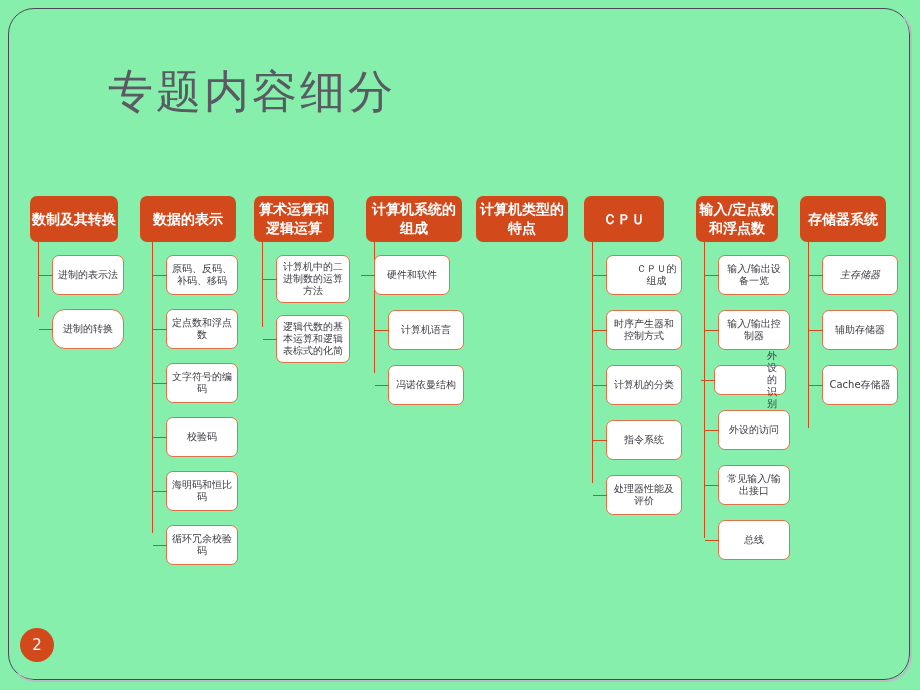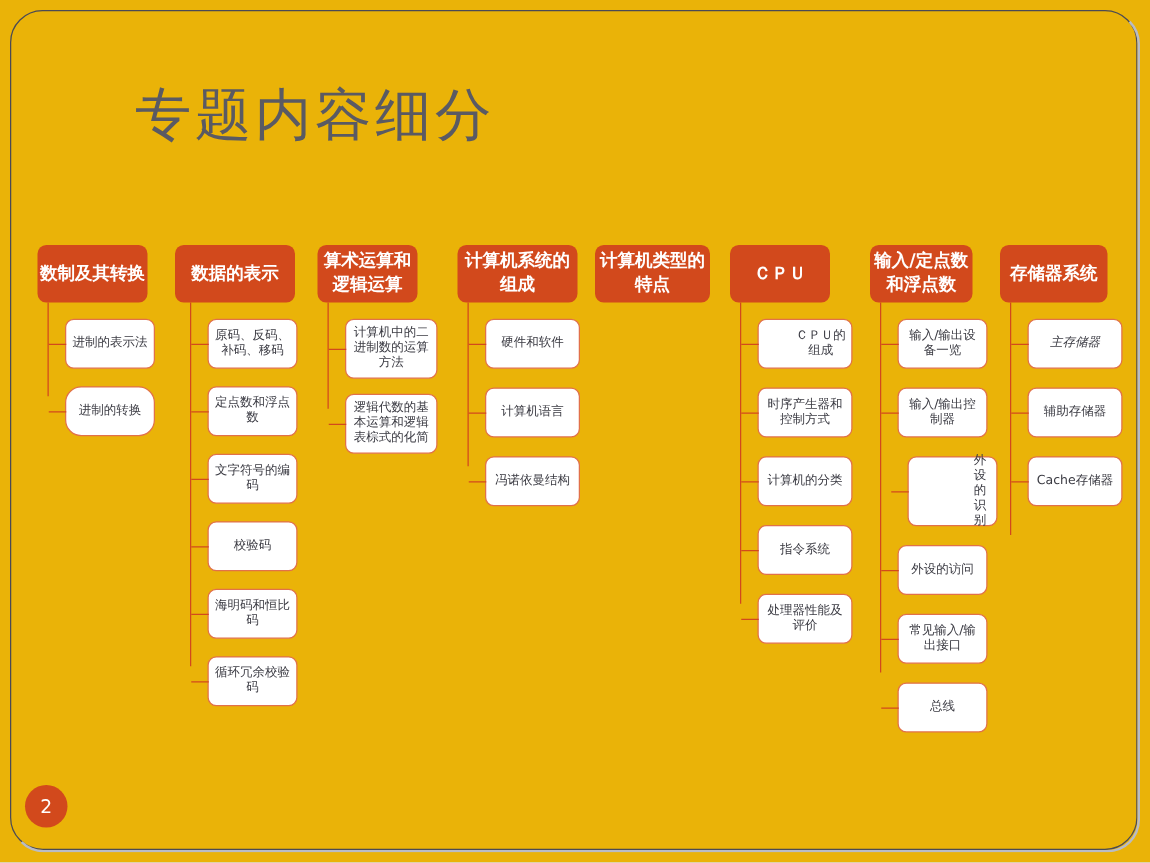"专题内容细分" #slide { background: #eab308 -> #86efac }
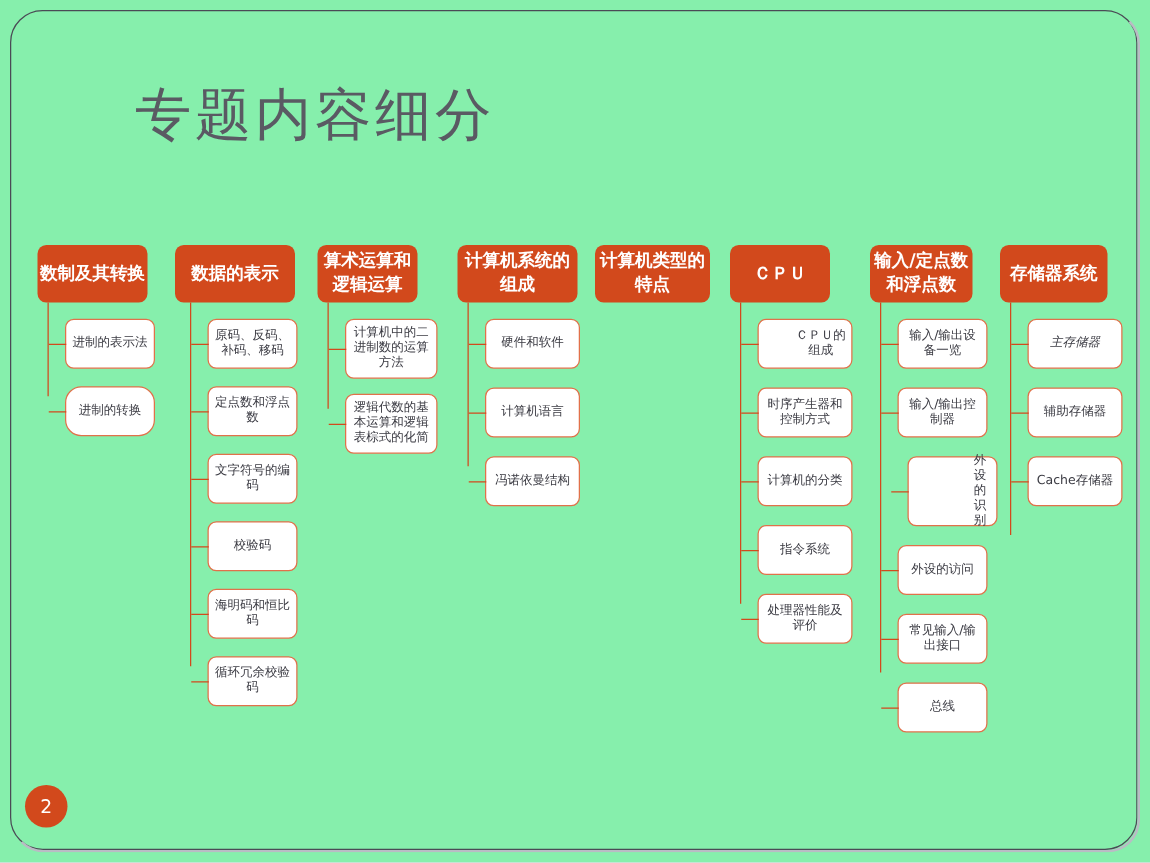"硬件和软件" div.child { margin-left: 22px -> 8px }
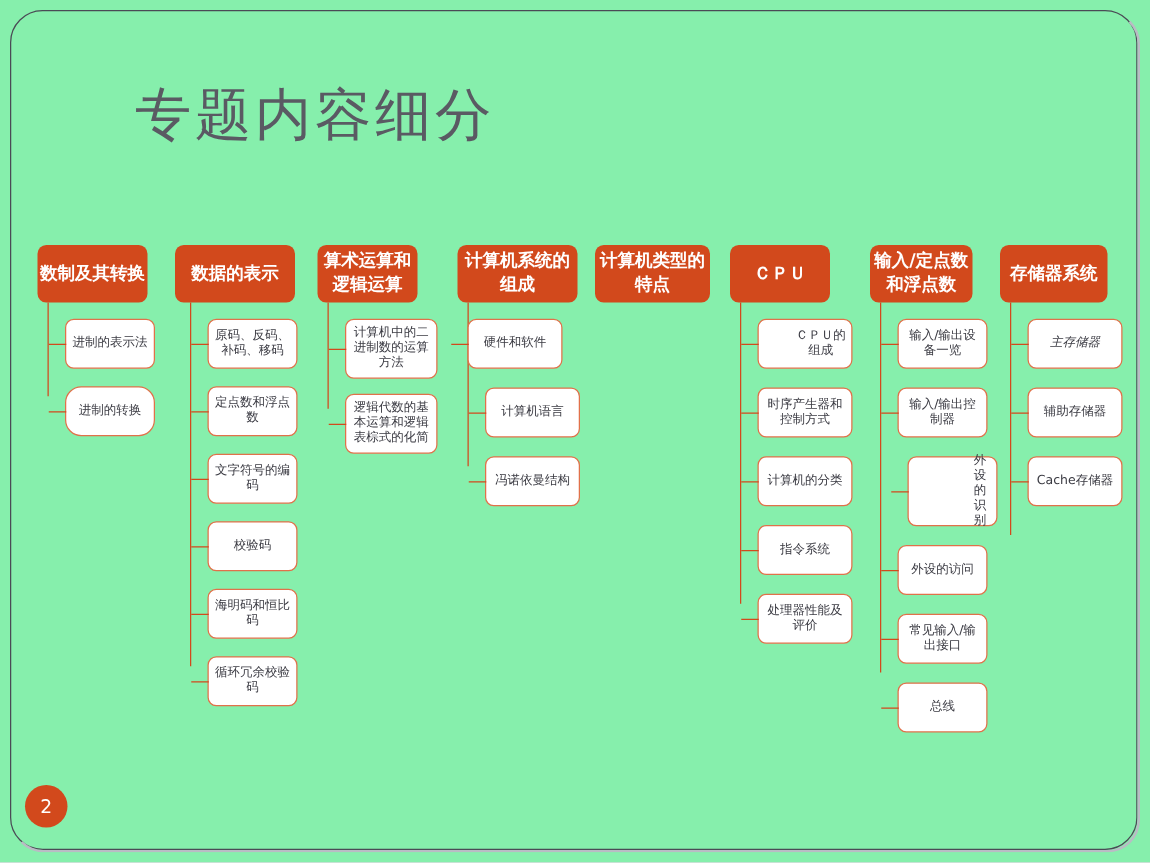"外设的识别" div.child { height: 56px -> 30px; margin-left: 30px -> 18px }
